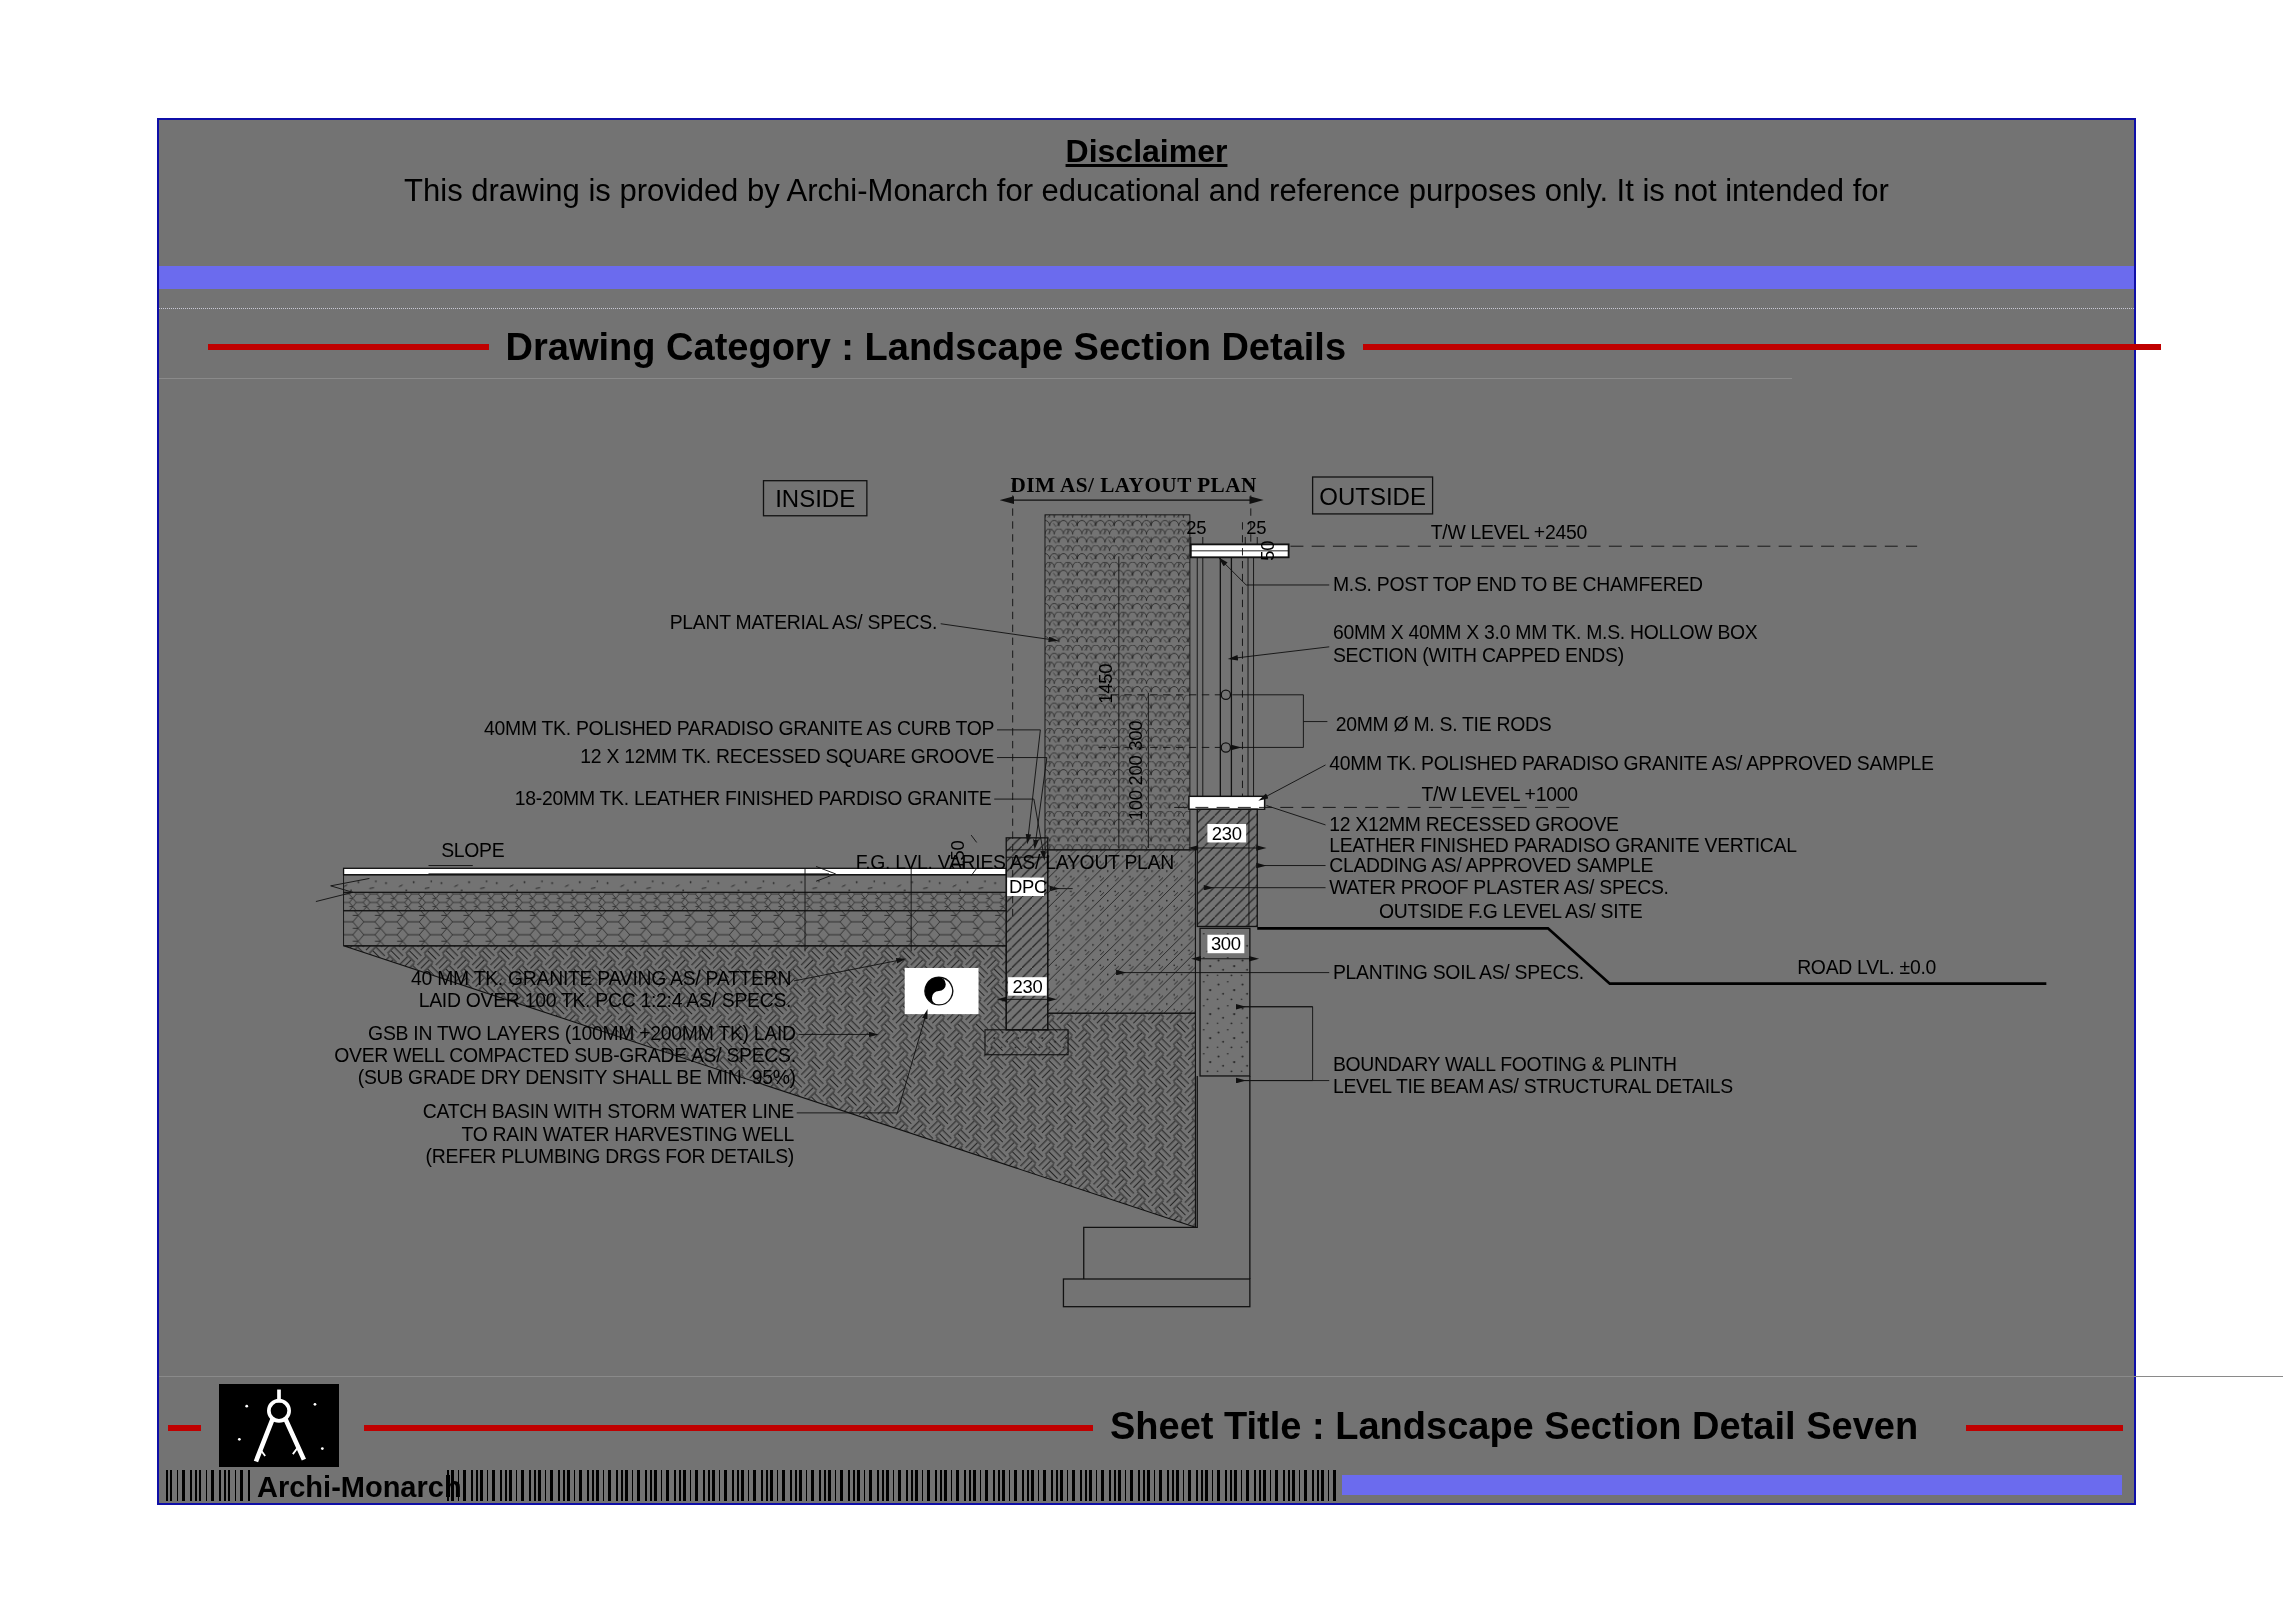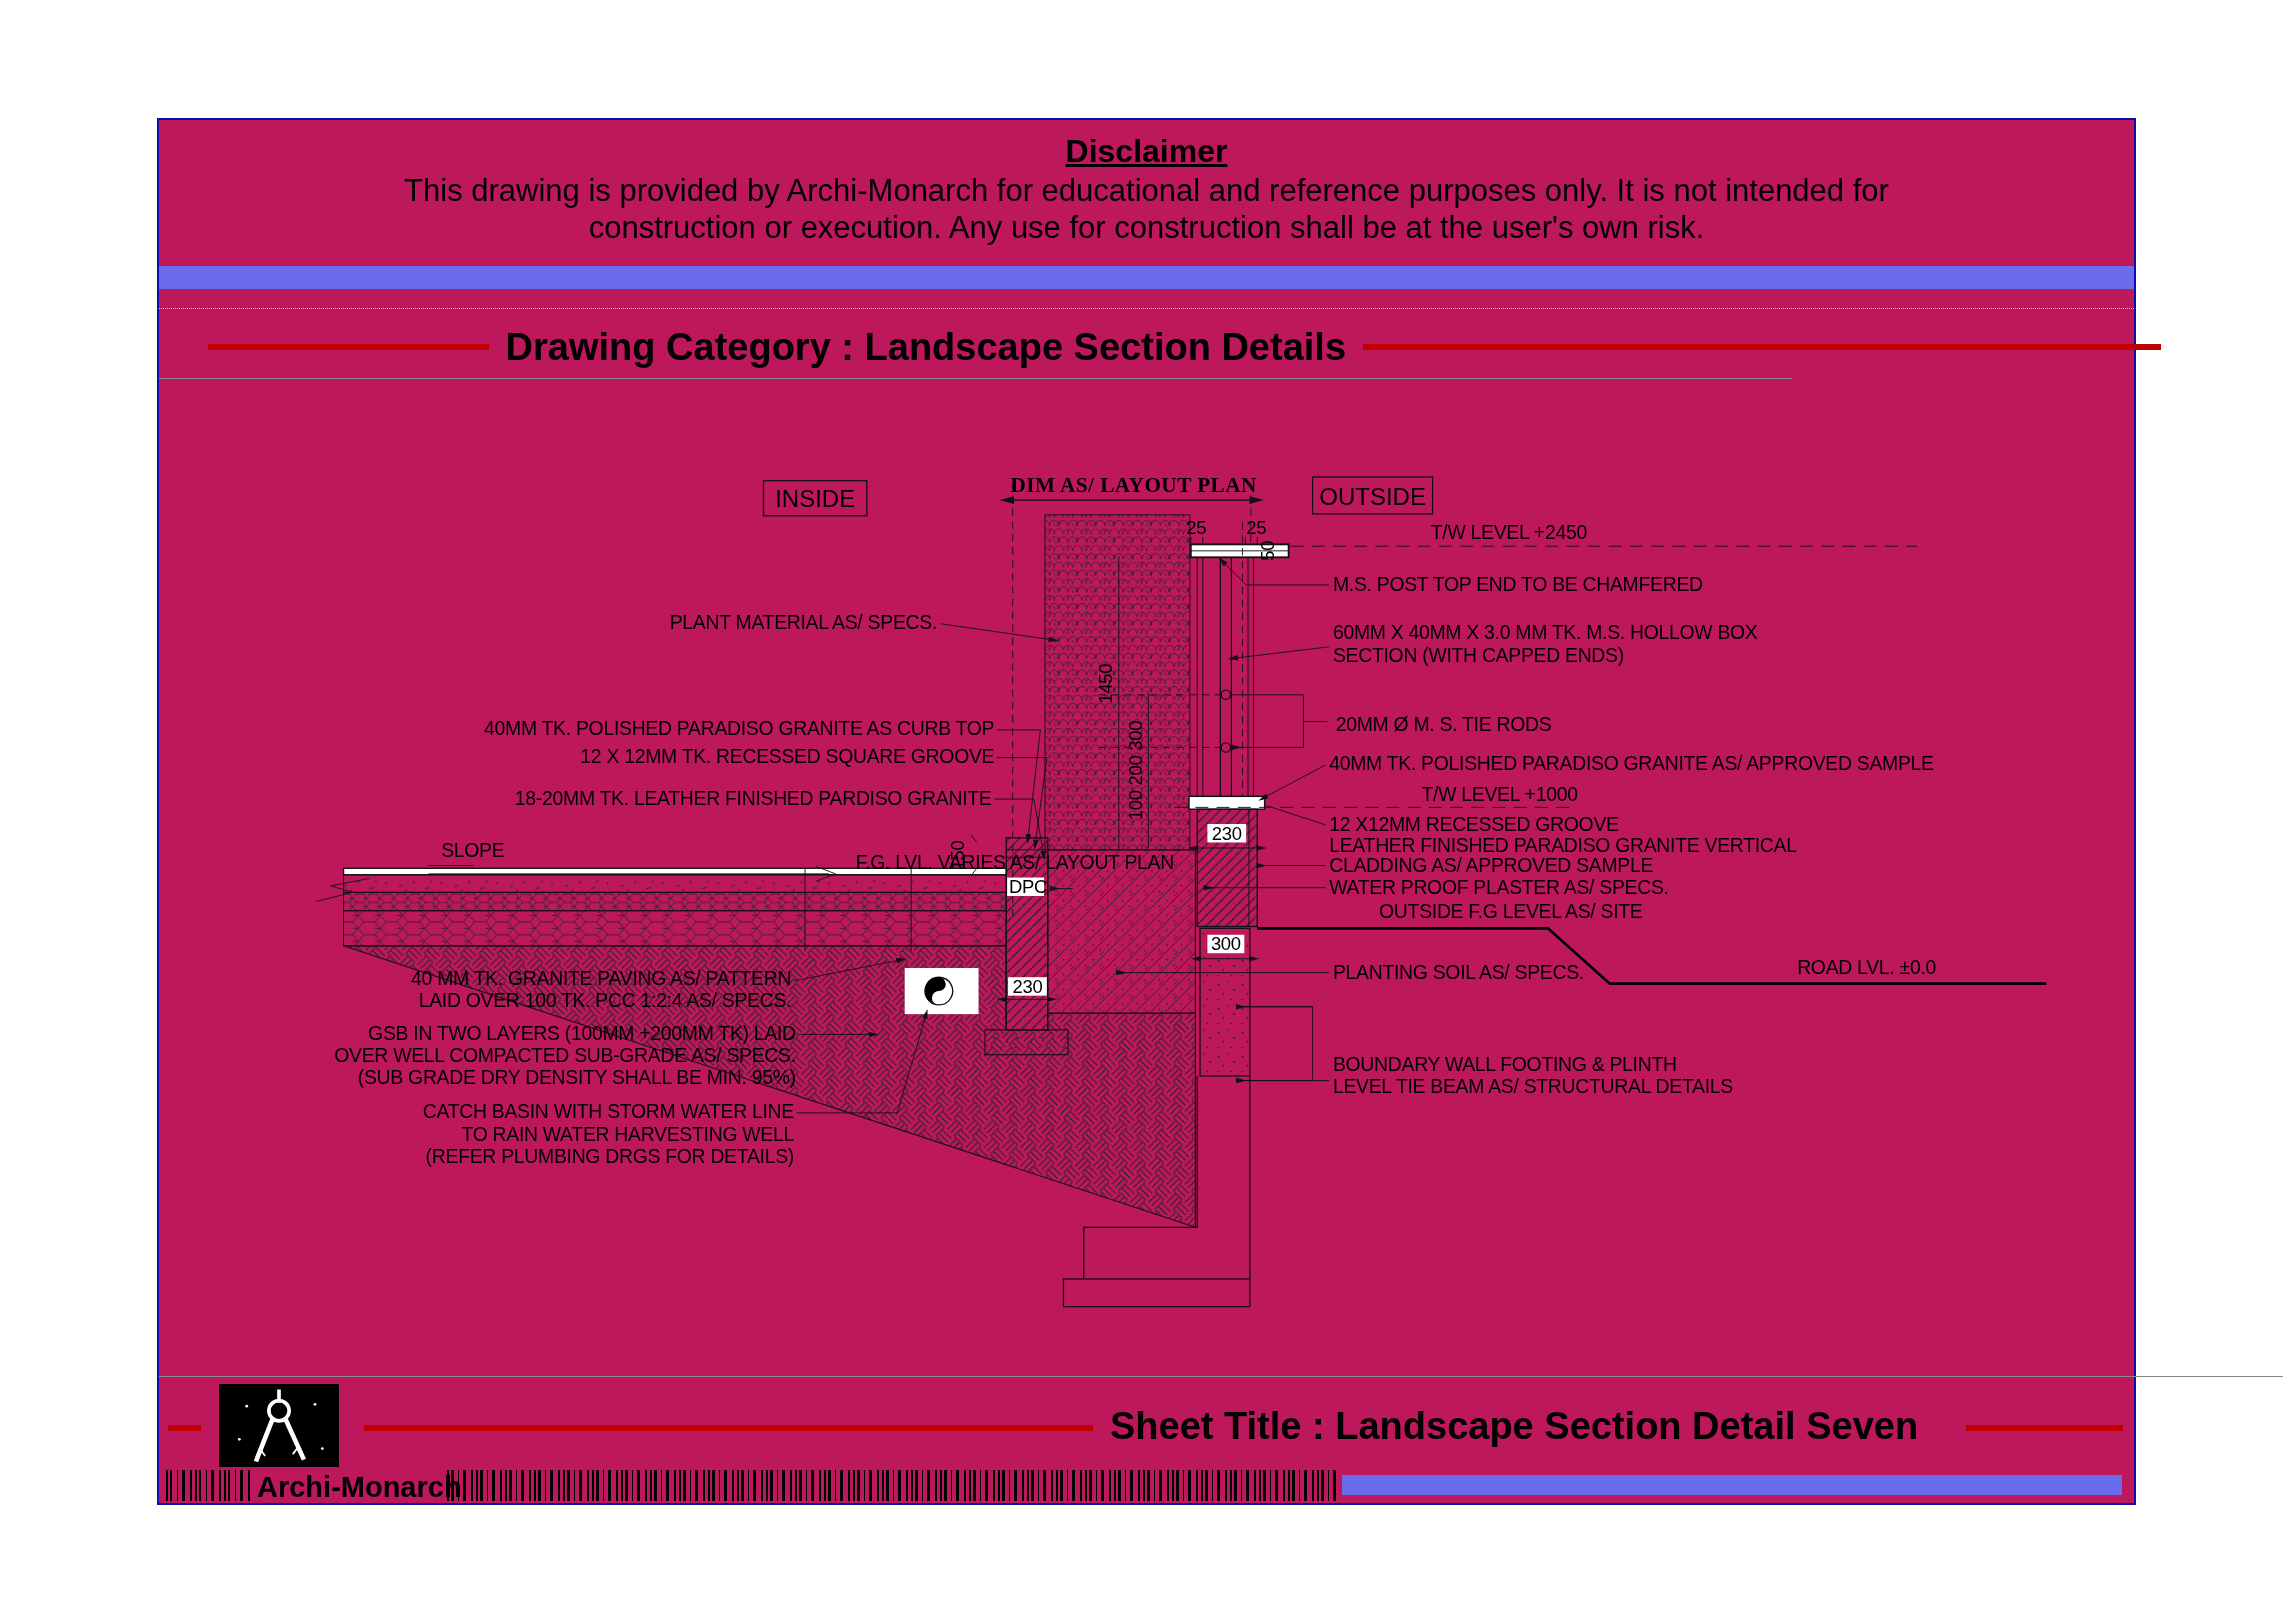"Disclaimer" .page { background: #be185d -> #737373 }
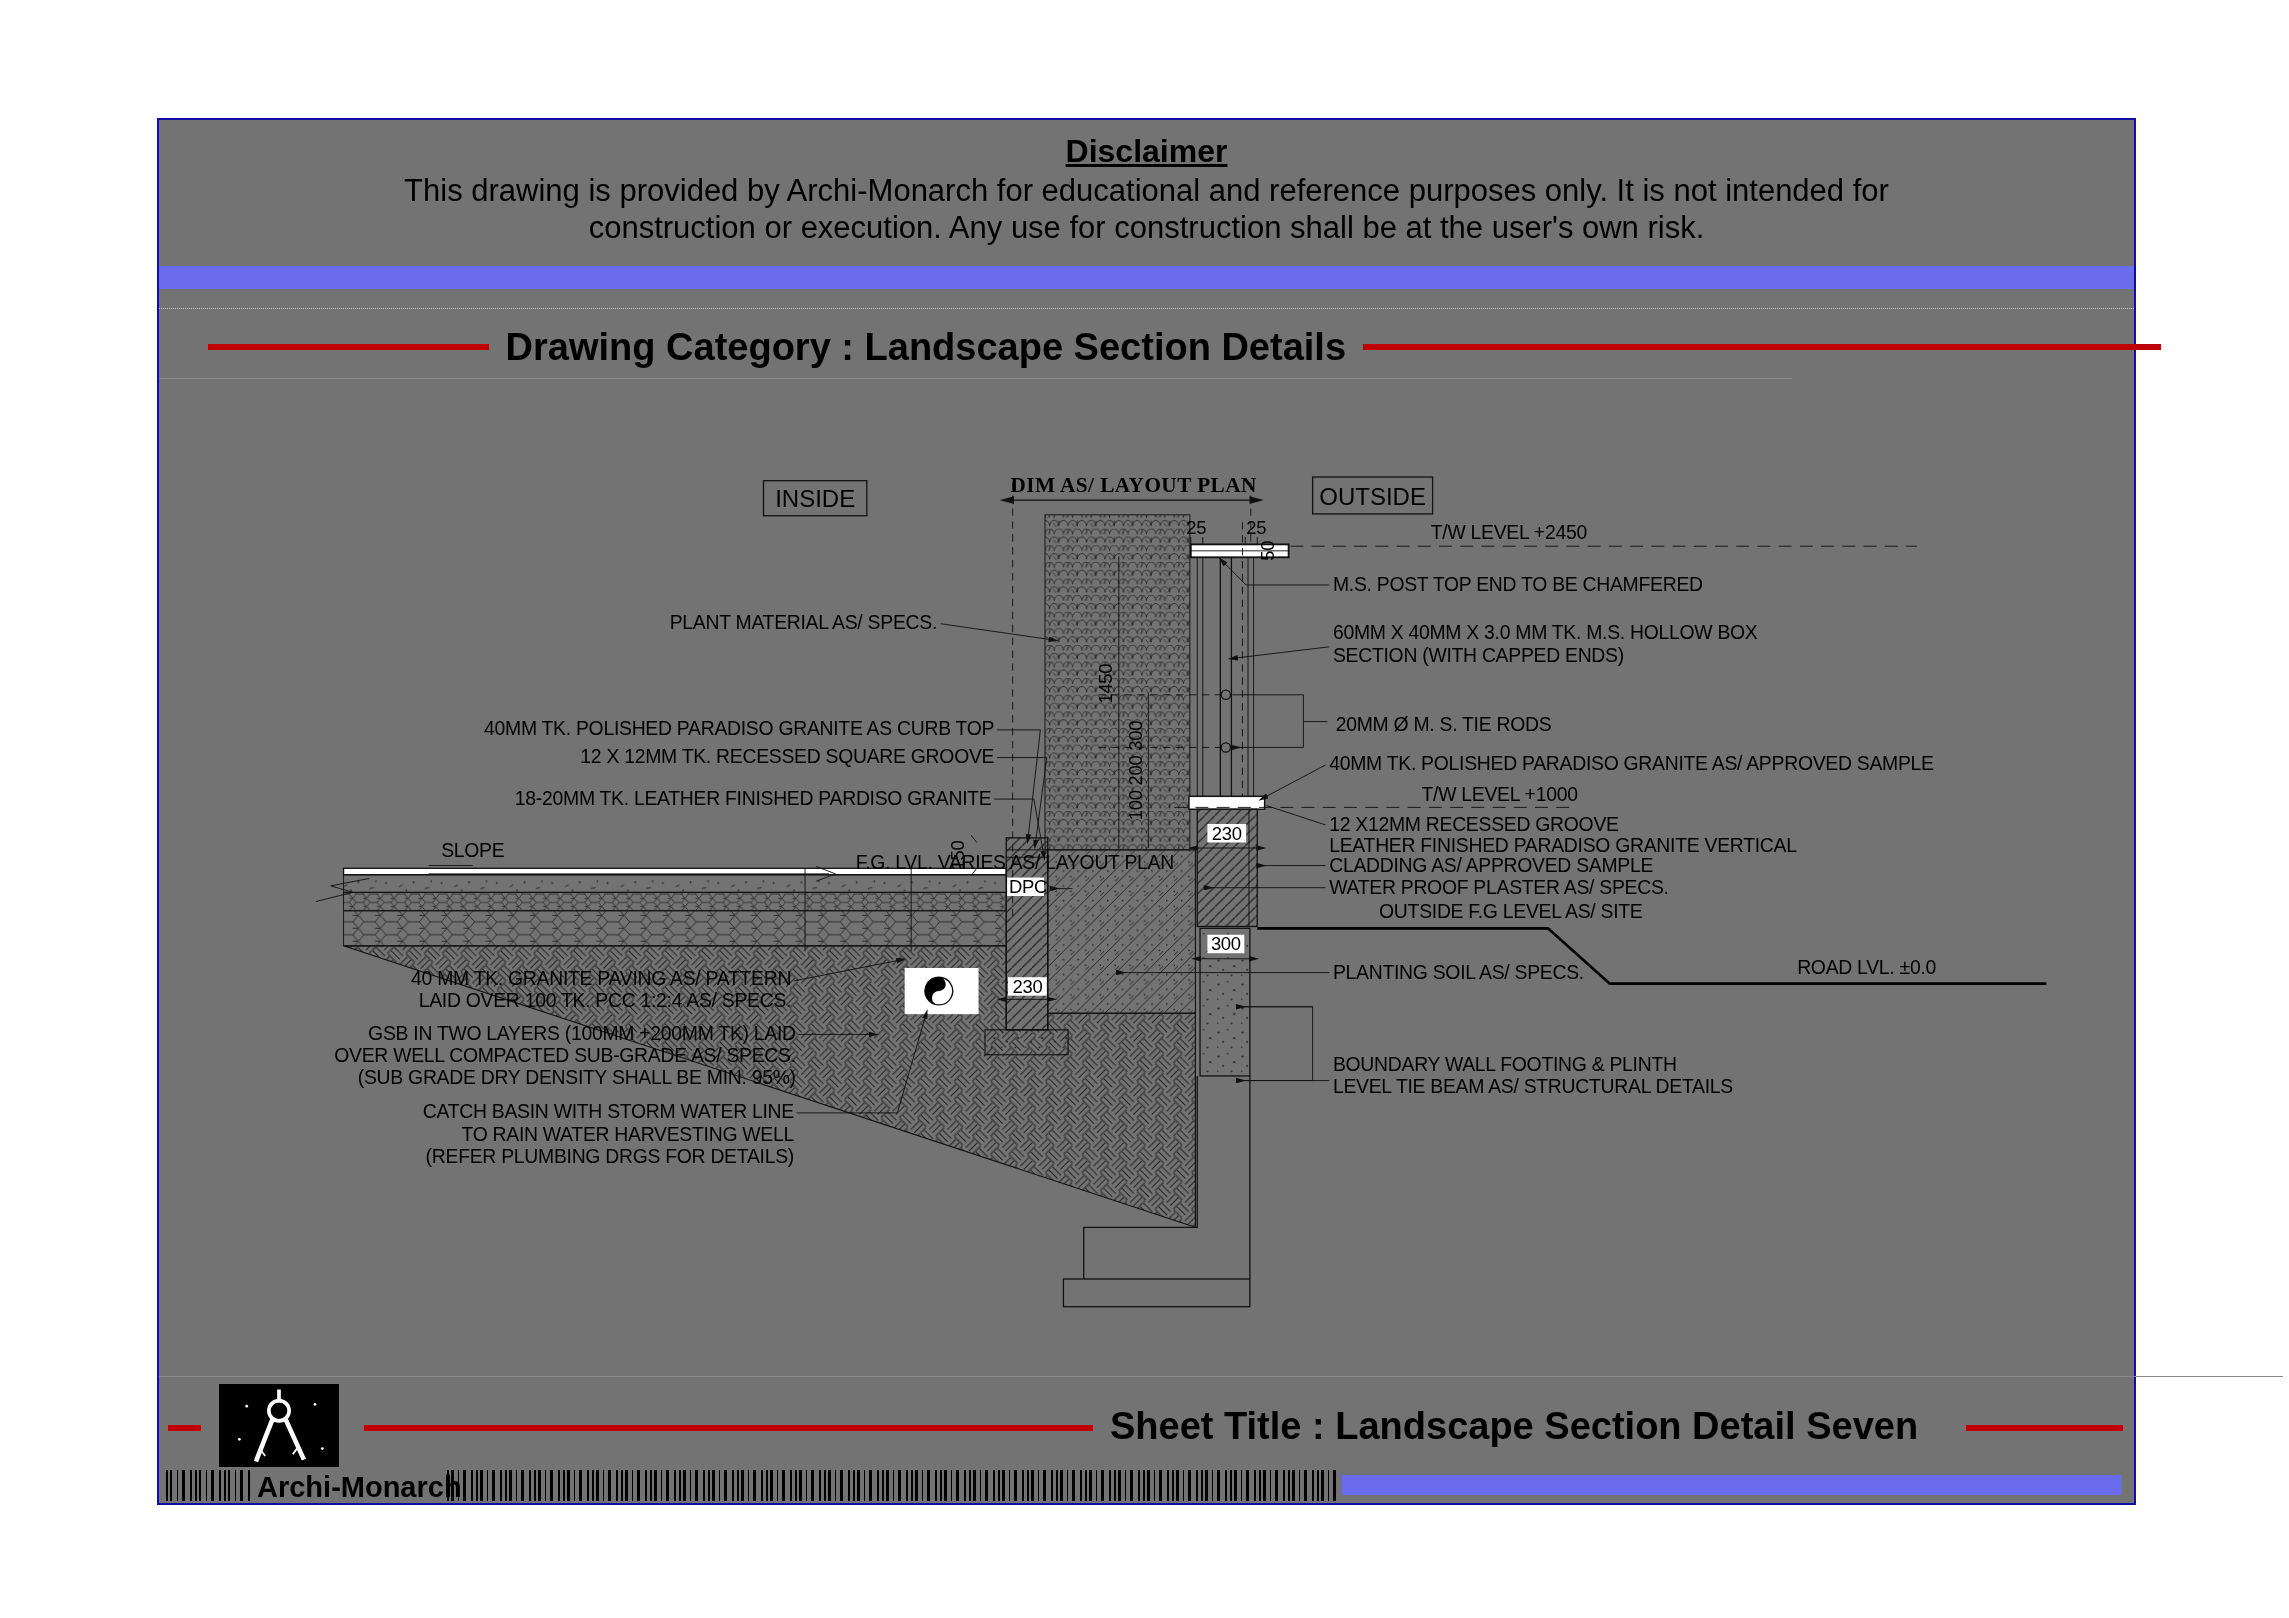"construction or execution. Any use" p { html: <p>construction or execution. Any use for construction shall be at the user's own risk.</p> -> none }
